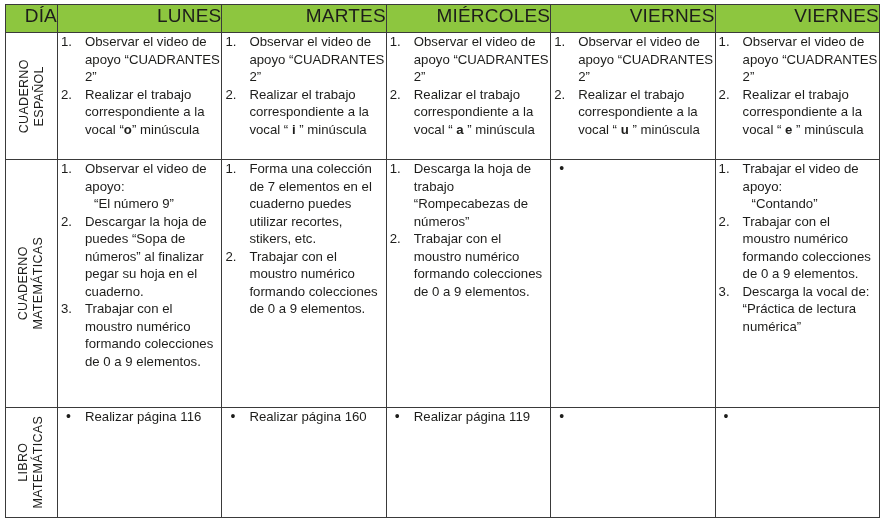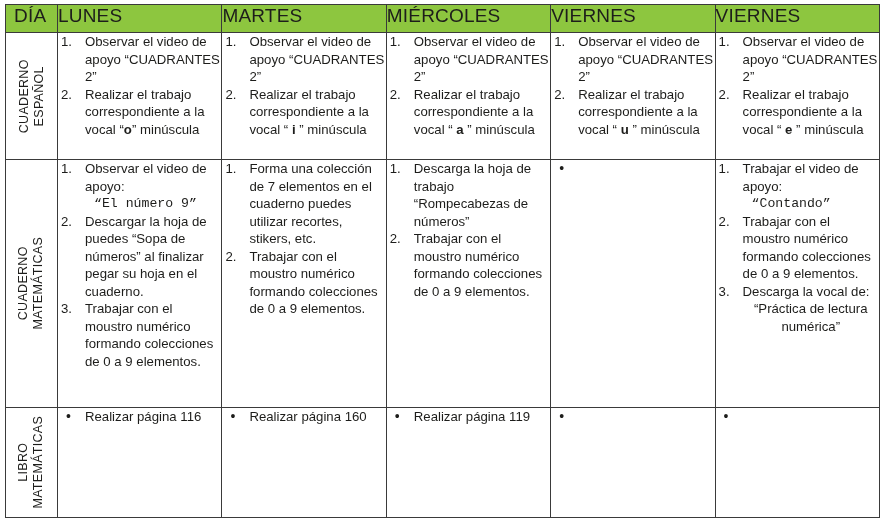"DÍA" thead th.dia { text-align: left -> right }
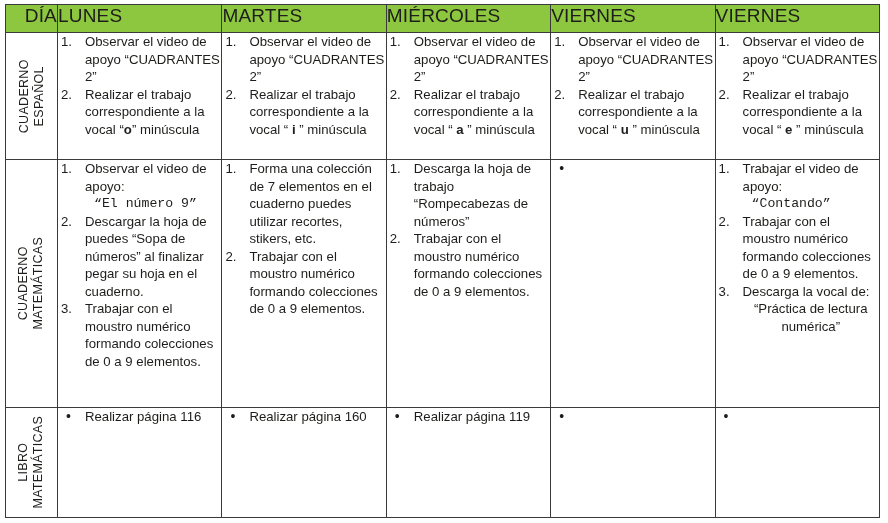"LUNES" thead th { text-align: left -> right }
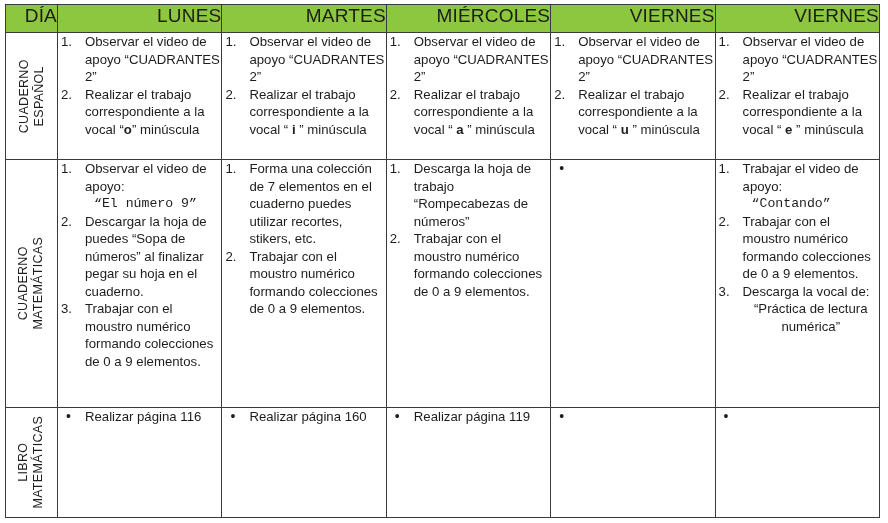"“El número 9”" .ind { font-family: Liberation Mono, monospace -> none }
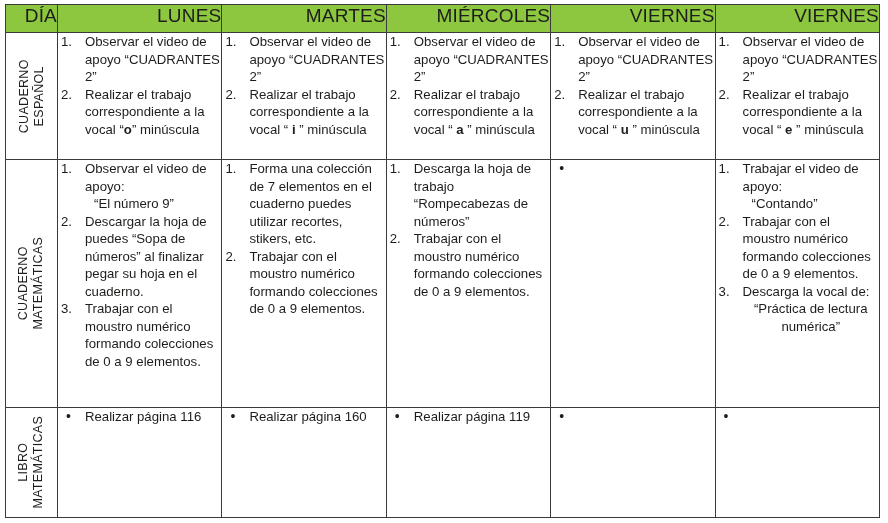"“Práctica de lectura numérica”" .ctr { text-align: center -> none }
